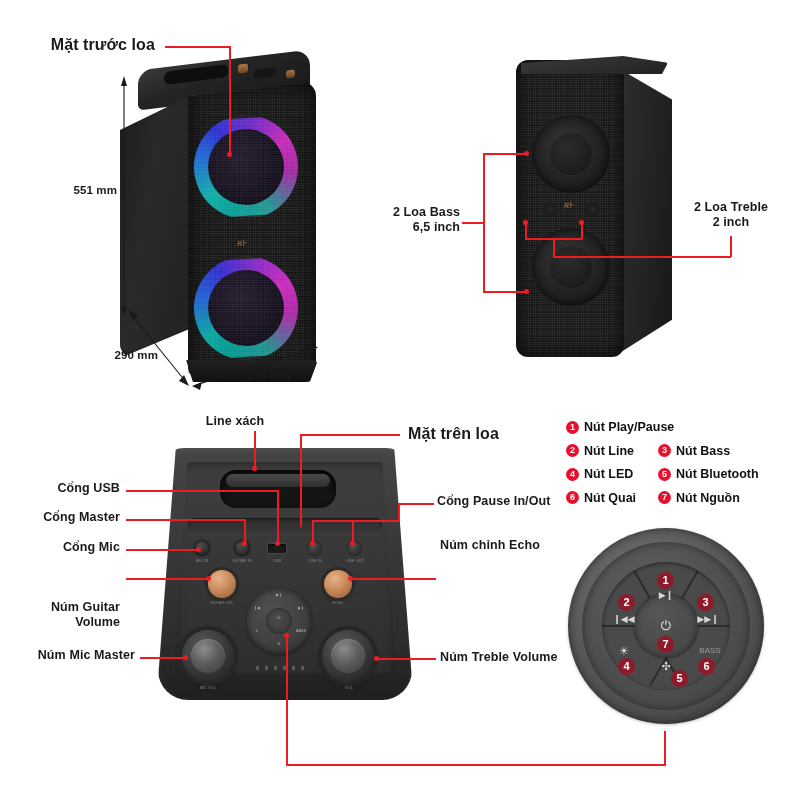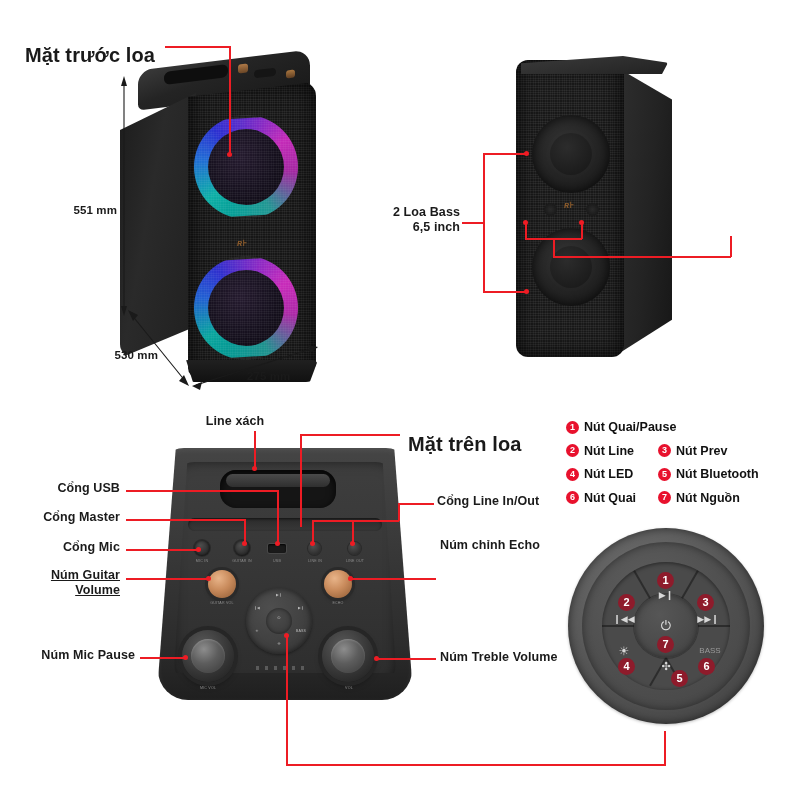"Mặt trước loa" .lbl-head { font-size: 20px -> 16px; margin-top: 8px -> none }
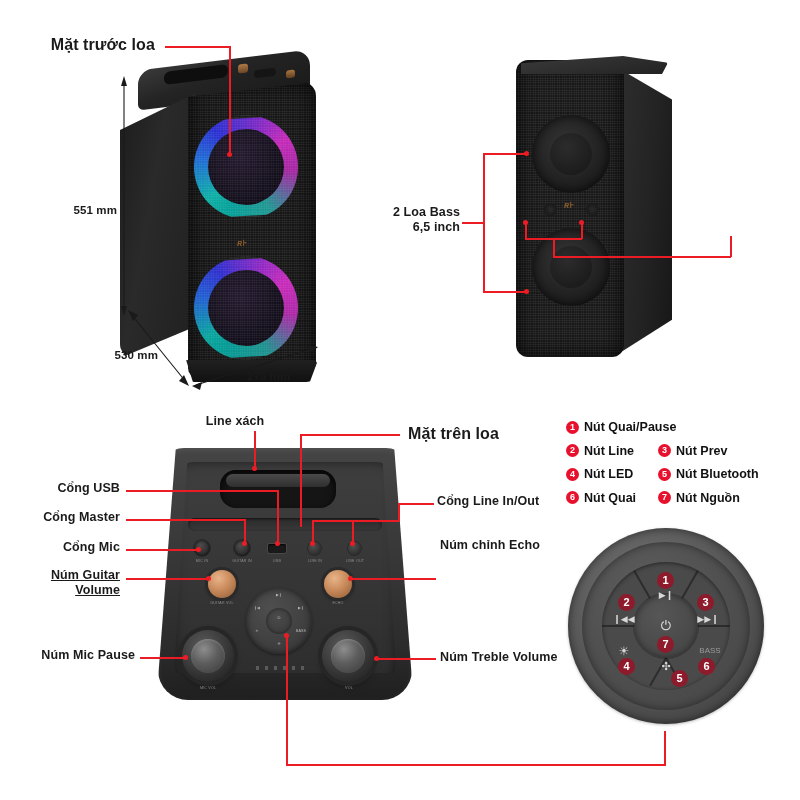"551 mm" div.lbl { top: 204px -> 184px }
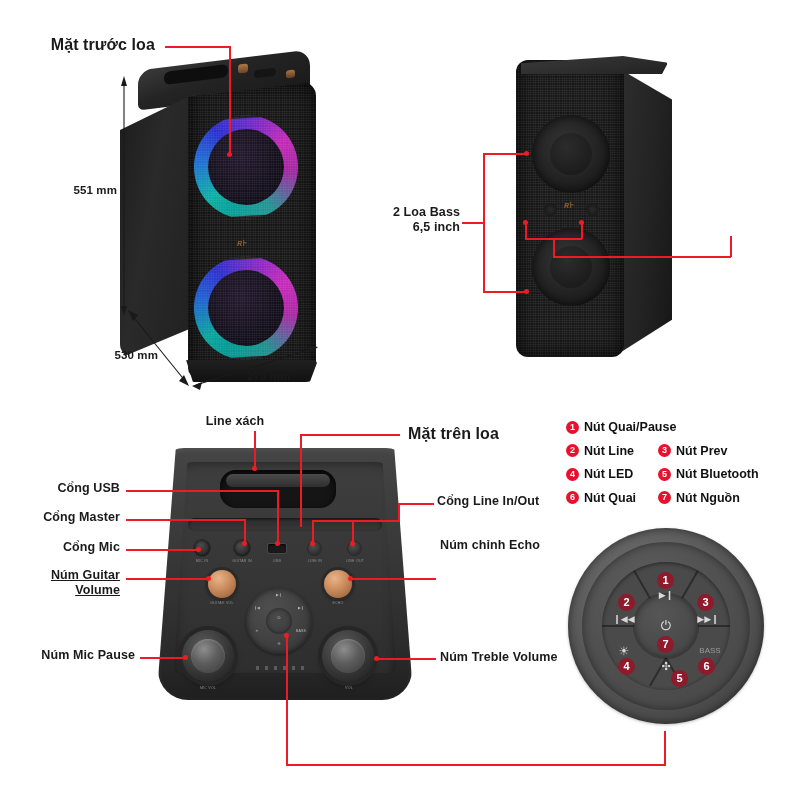"2 Loa Treble" div.lbl { html: none -> <div>2 Loa Treble 2 inch</div> }
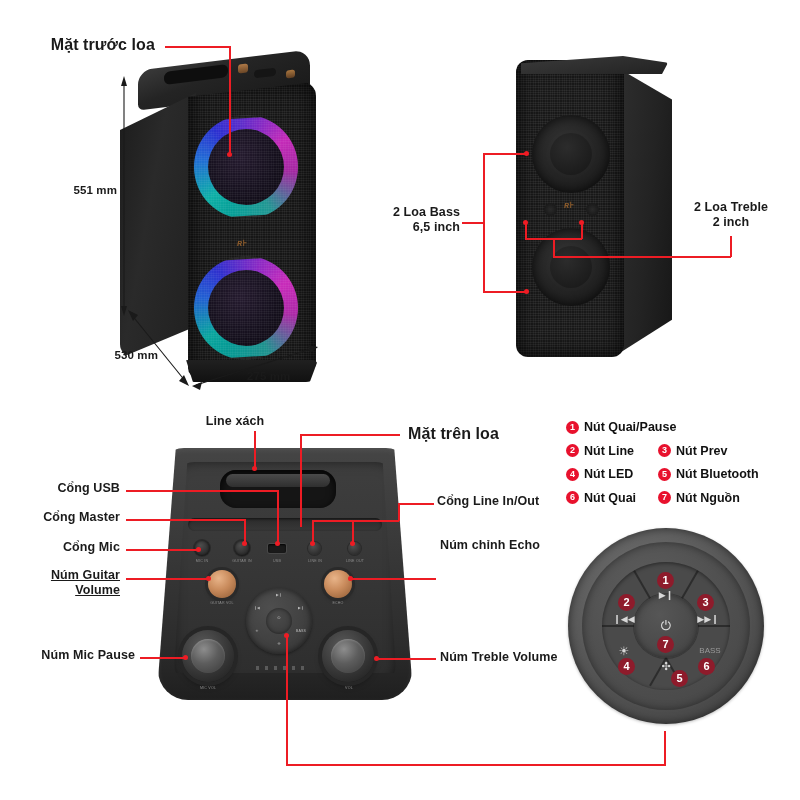"530 mm" div.lbl { text: 530 -> 290 }
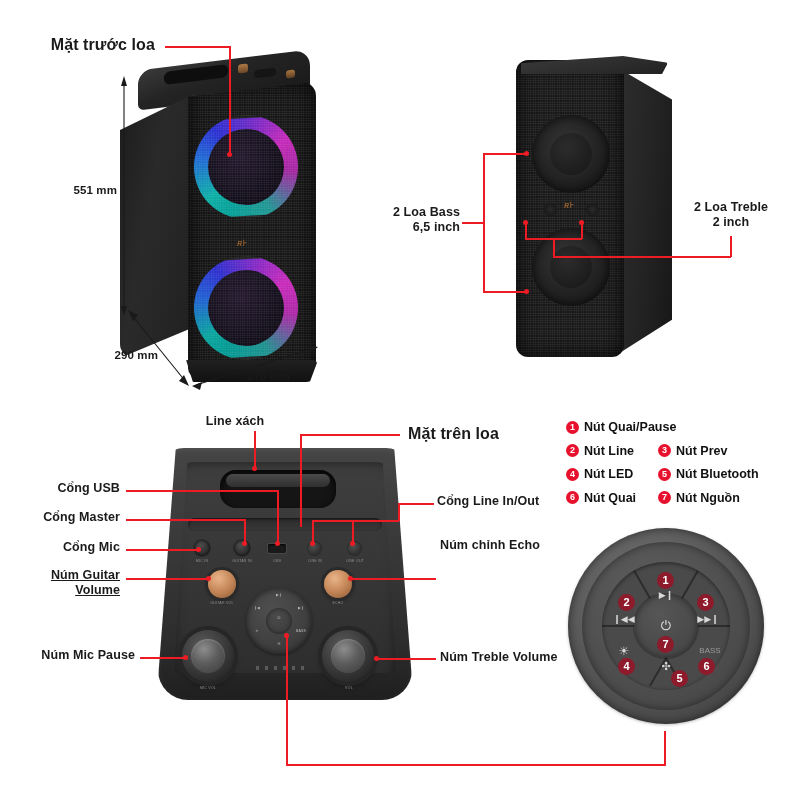"Nút Quai/Pause" span.lgtxt { text: Quai/Pause -> Play/Pause }
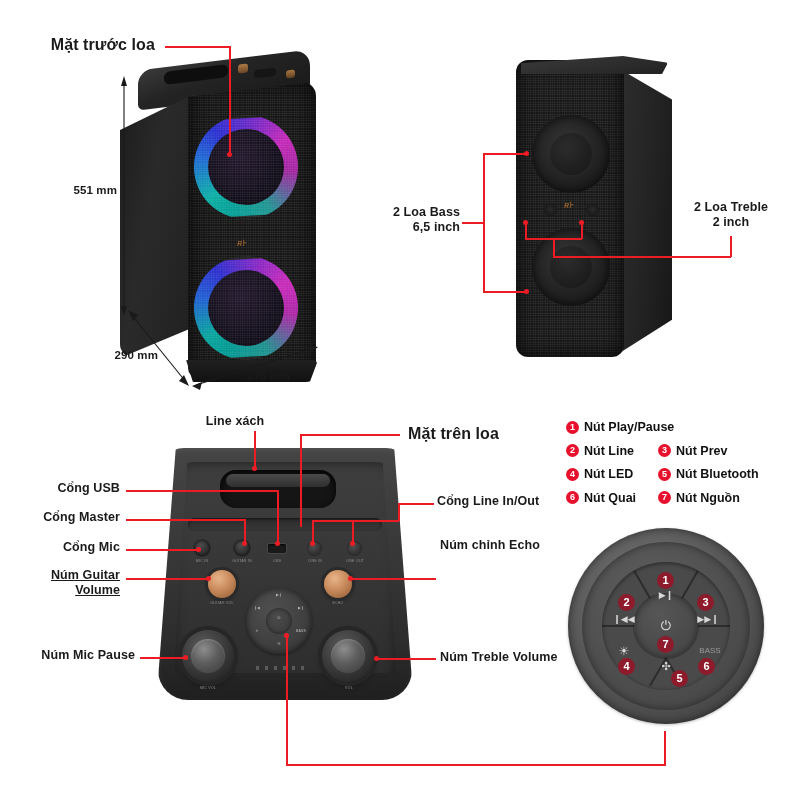"Nút Prev" span.lgtxt { text: Prev -> Bass }
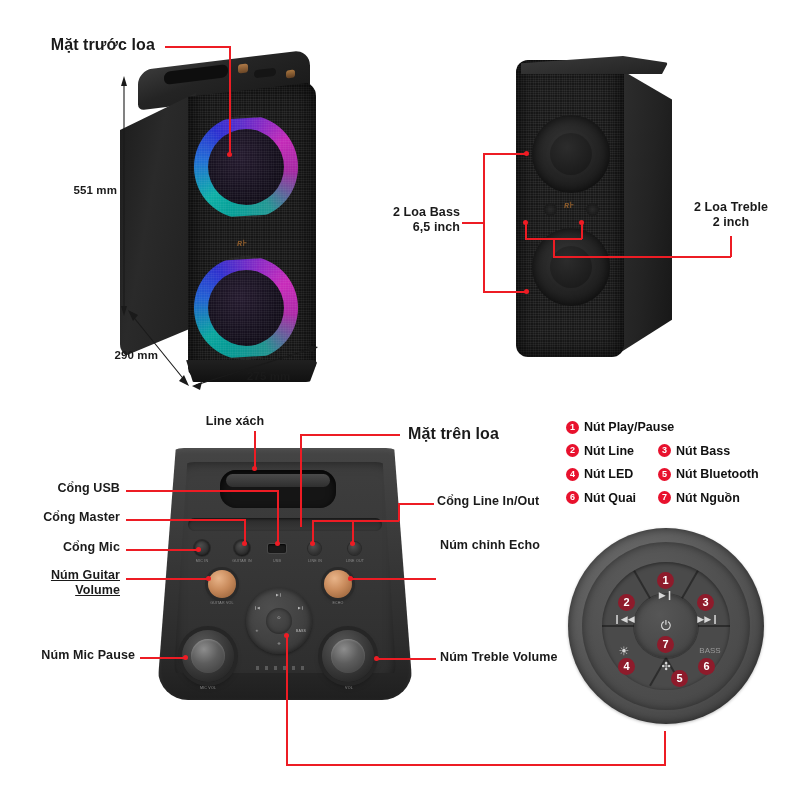"Cổng Line In/Out" div.lbl { text: Line -> Pause }
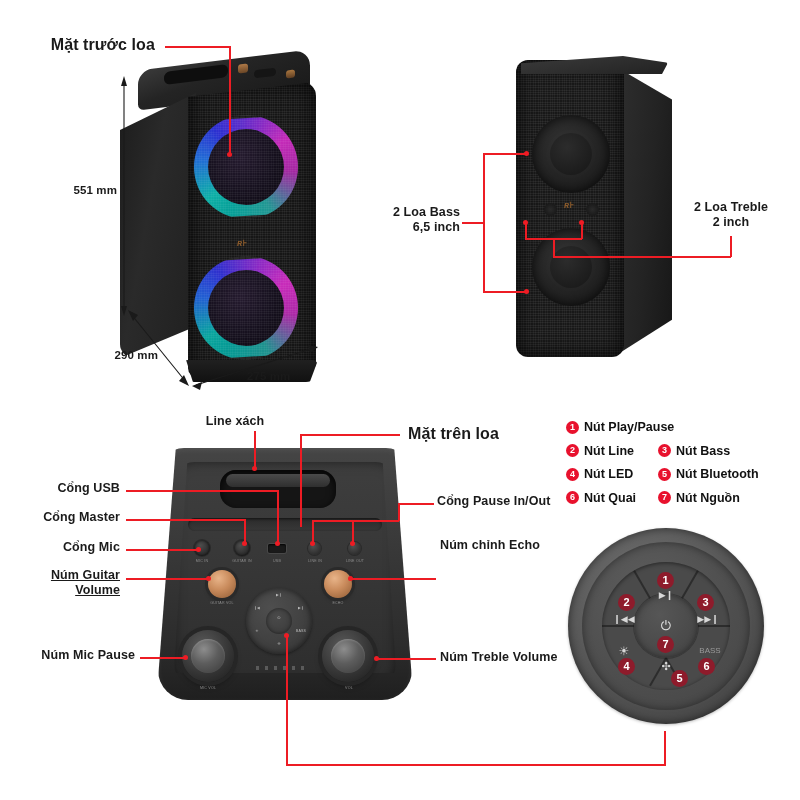"Núm Guitar" div.lbl { text-decoration: underline -> none; top: 568px -> 600px }
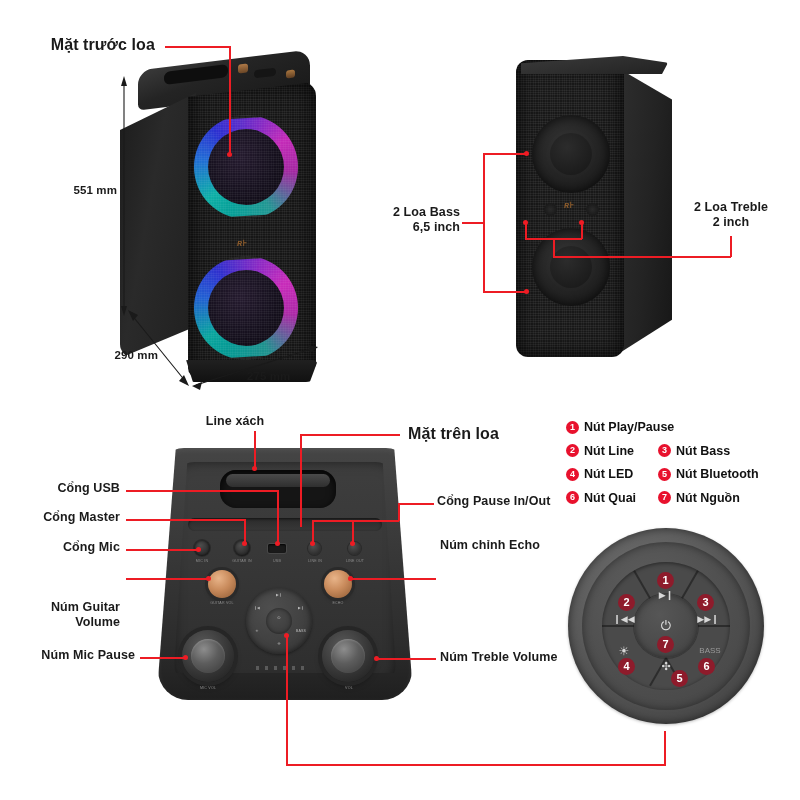"Núm Mic Pause" div.lbl { text: Pause -> Master }
